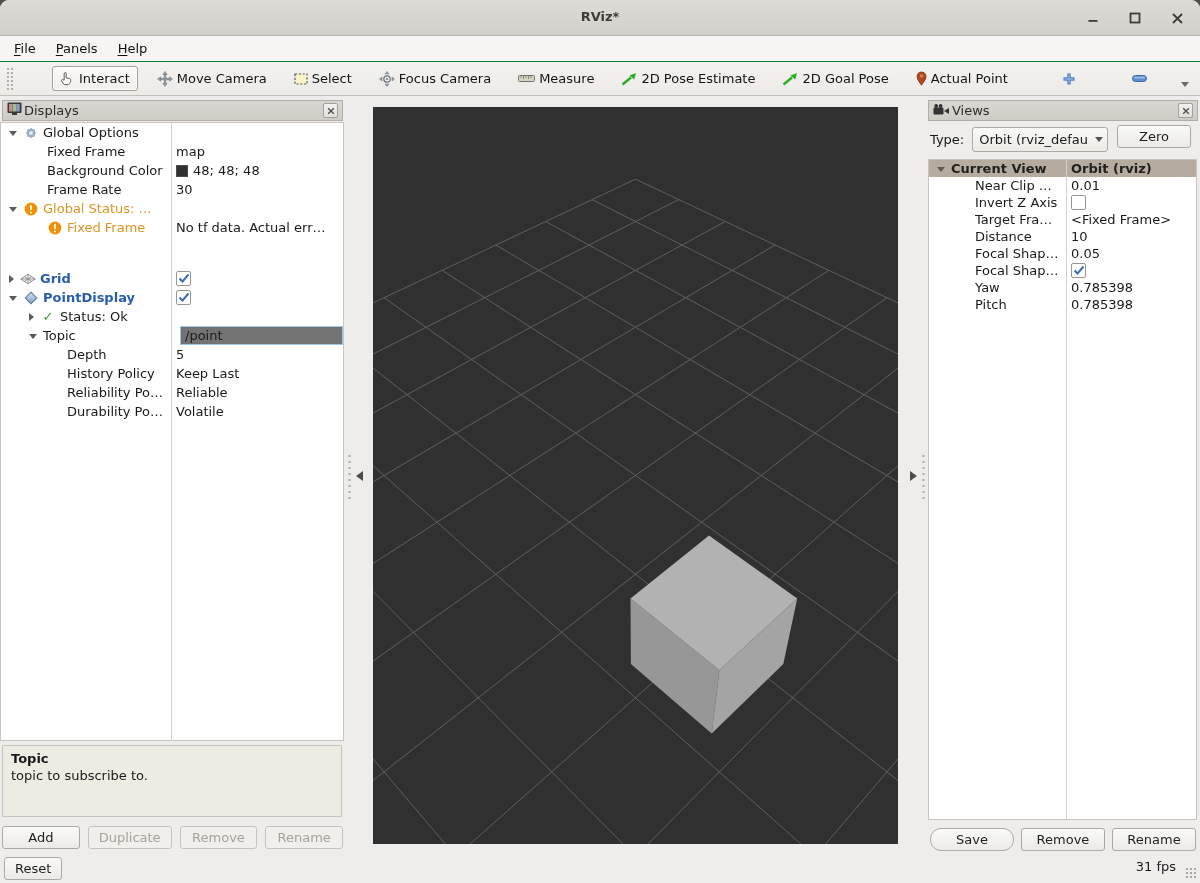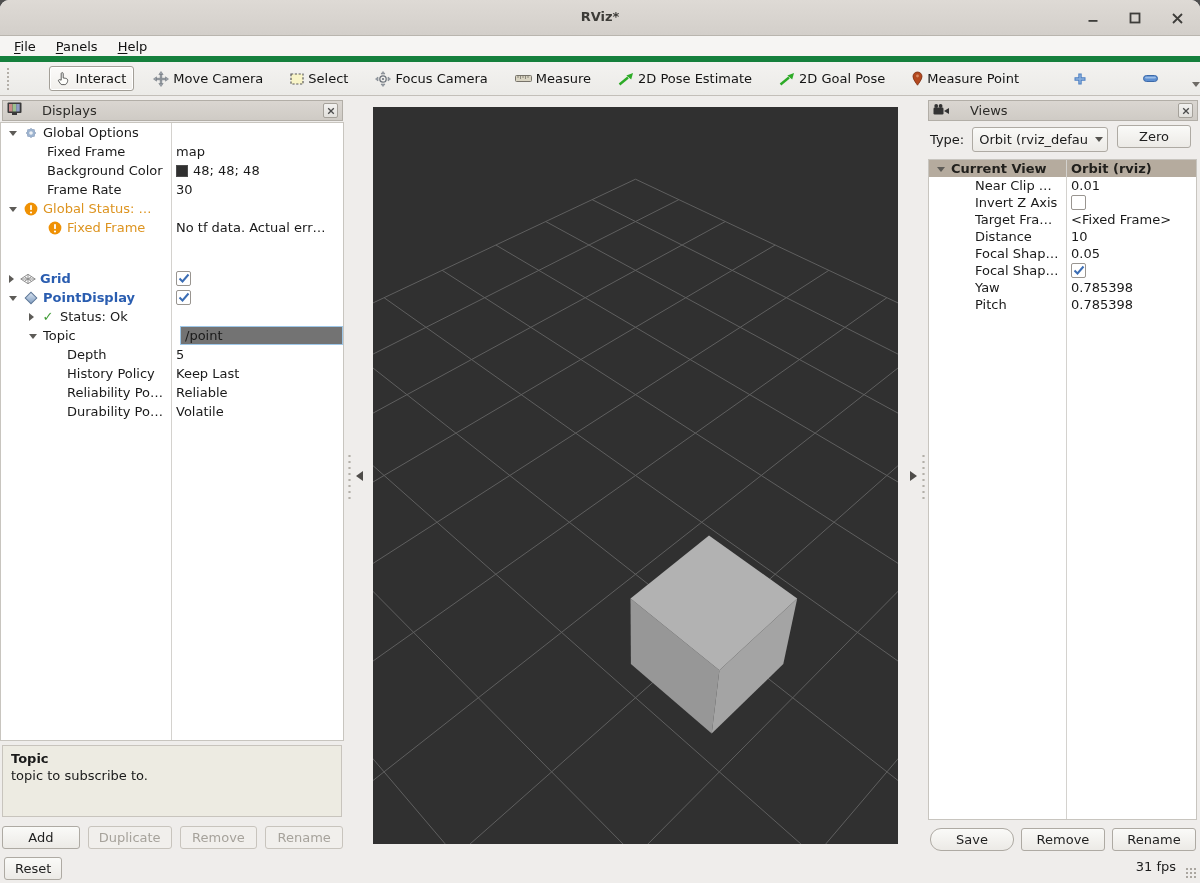"File" .menubar { border-bottom: 6px solid #15803d -> 1px solid #15803d }
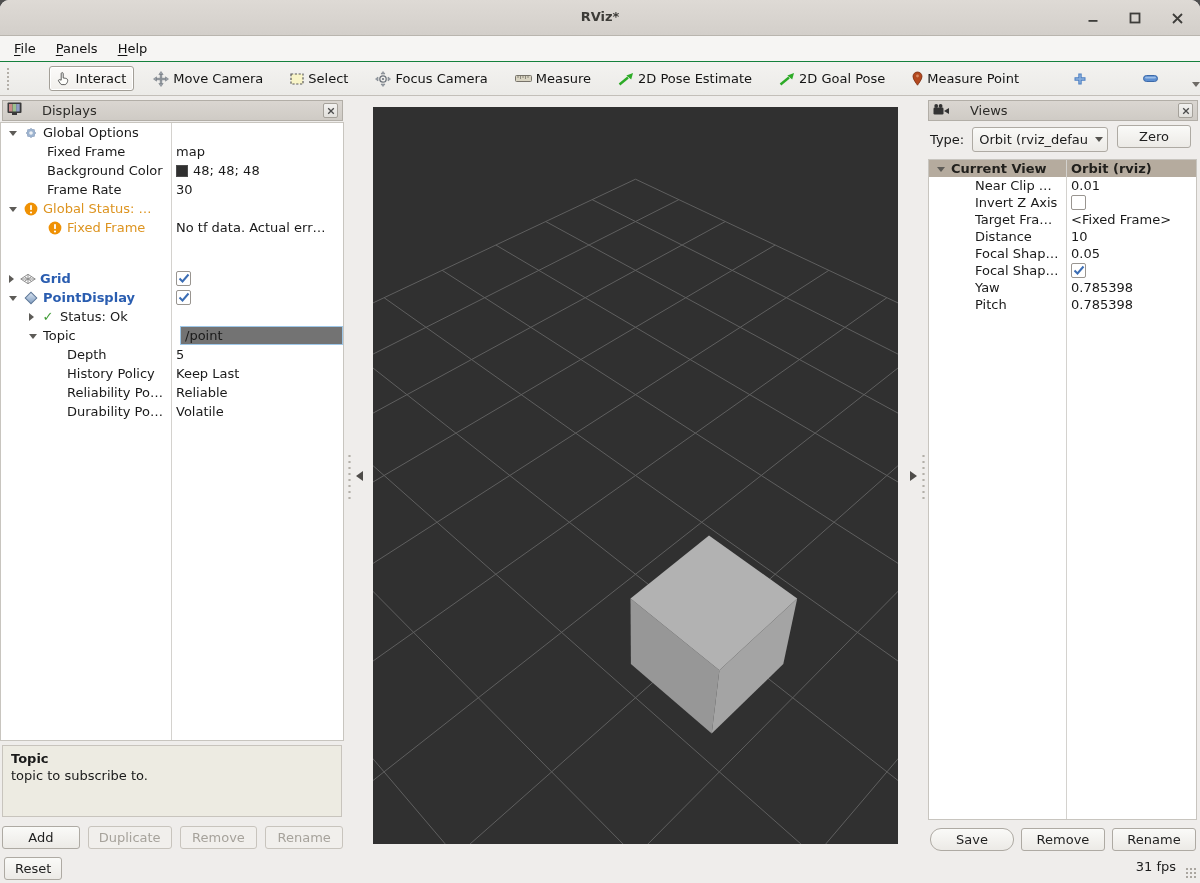"Measure Point" span { text: Measure -> Actual }
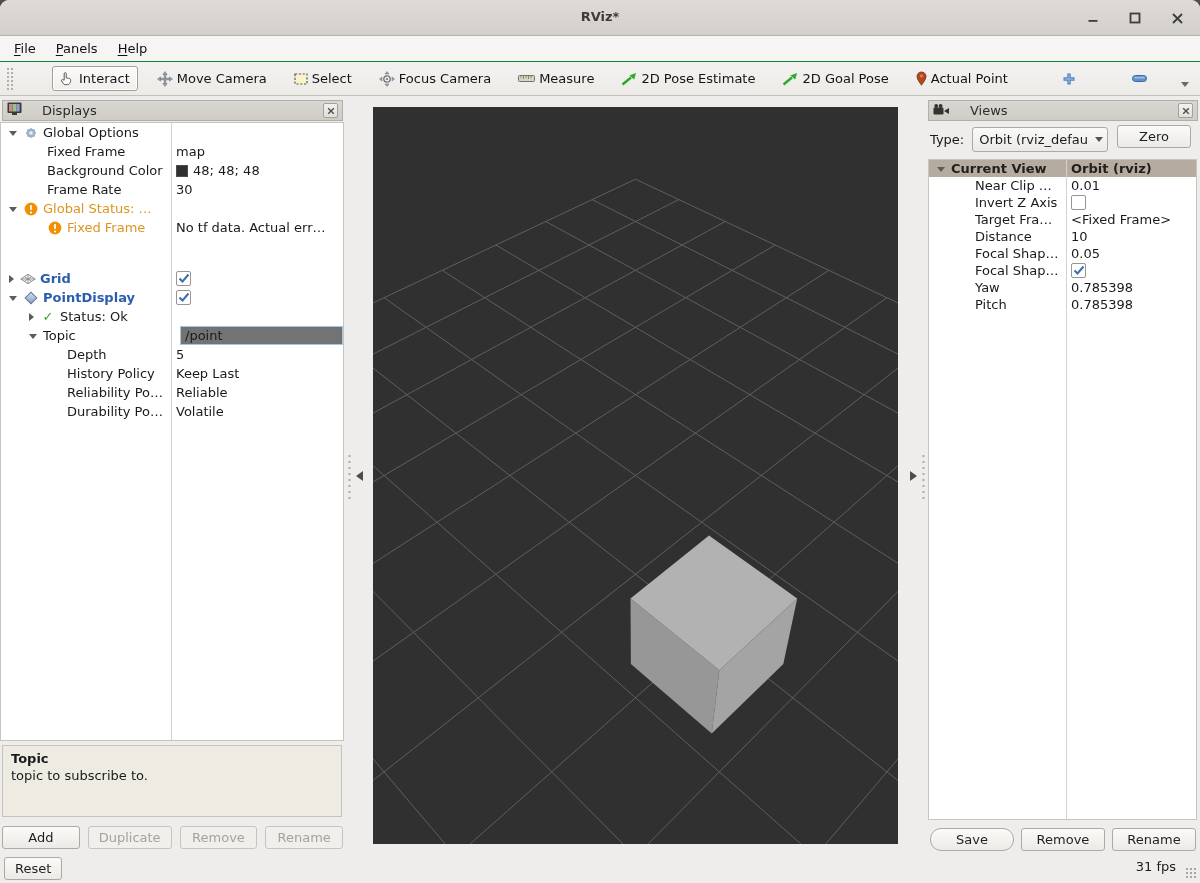"Displays" .panel-header { gap: 20px -> 2px }
